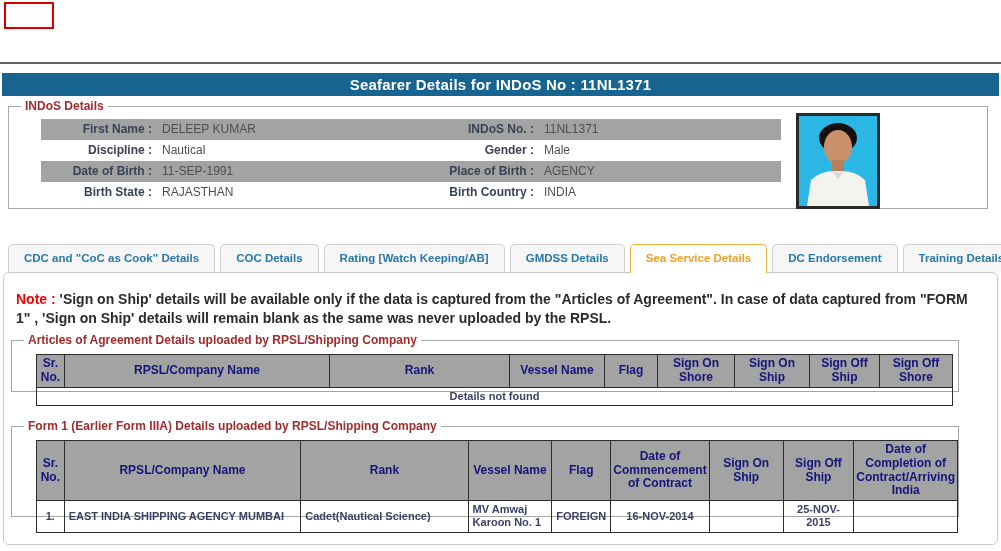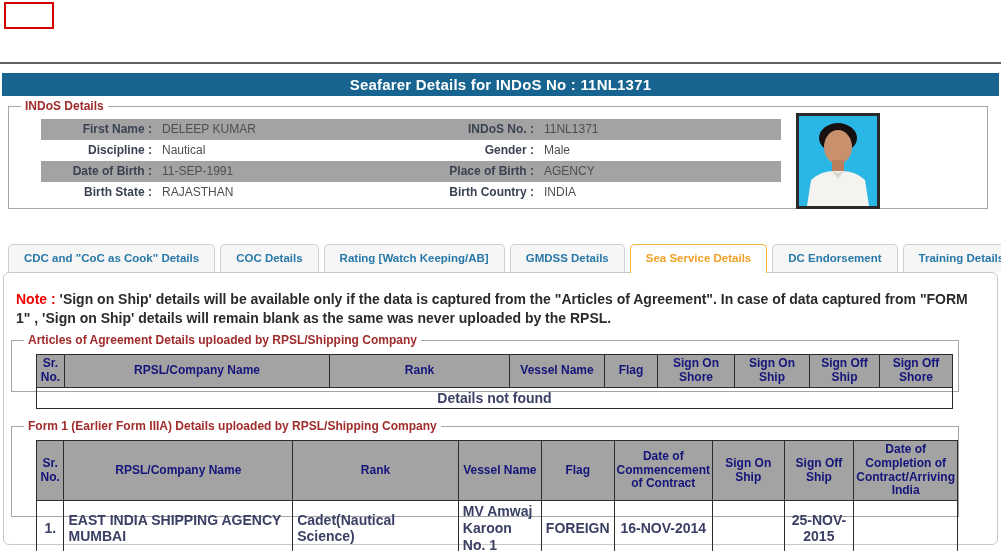"Details not found" table.dg td { font-size: 14px -> 11px }
